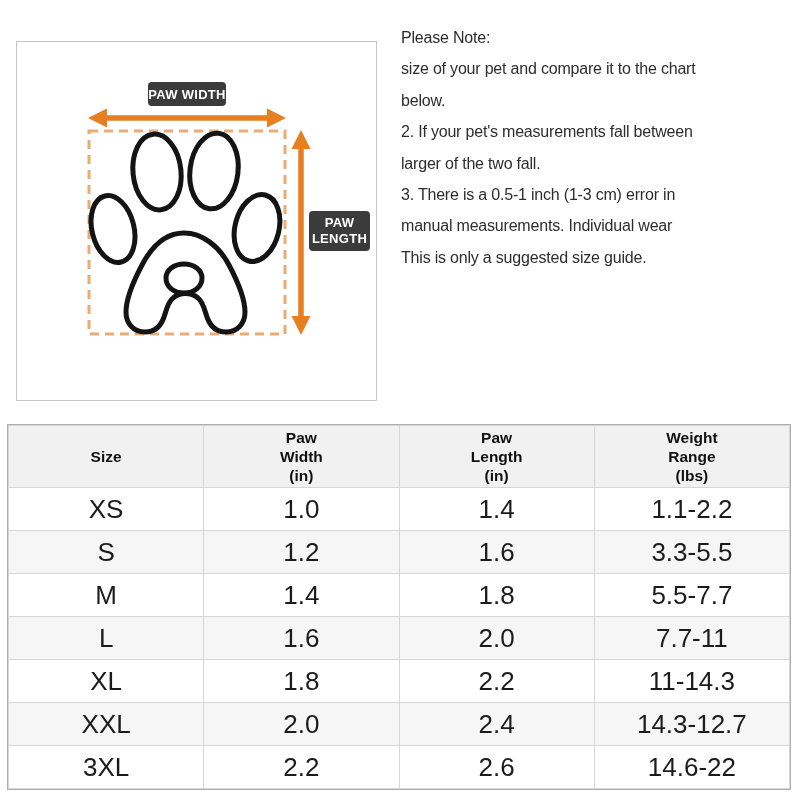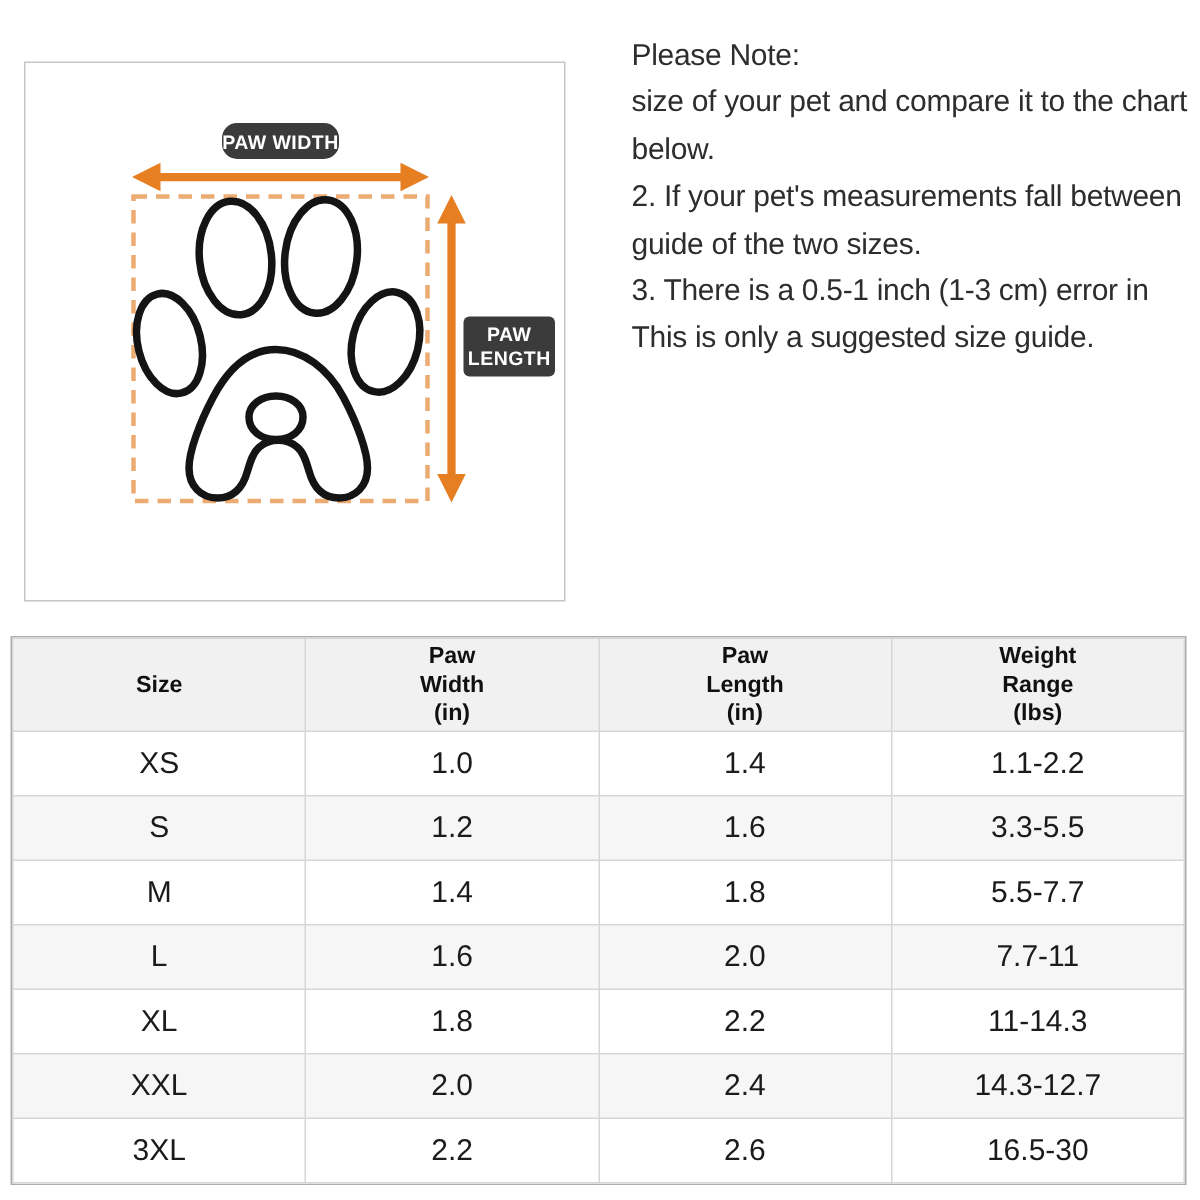"Please Note:" .notes { font-size: 20px -> 16px; left: 421px -> 401px }
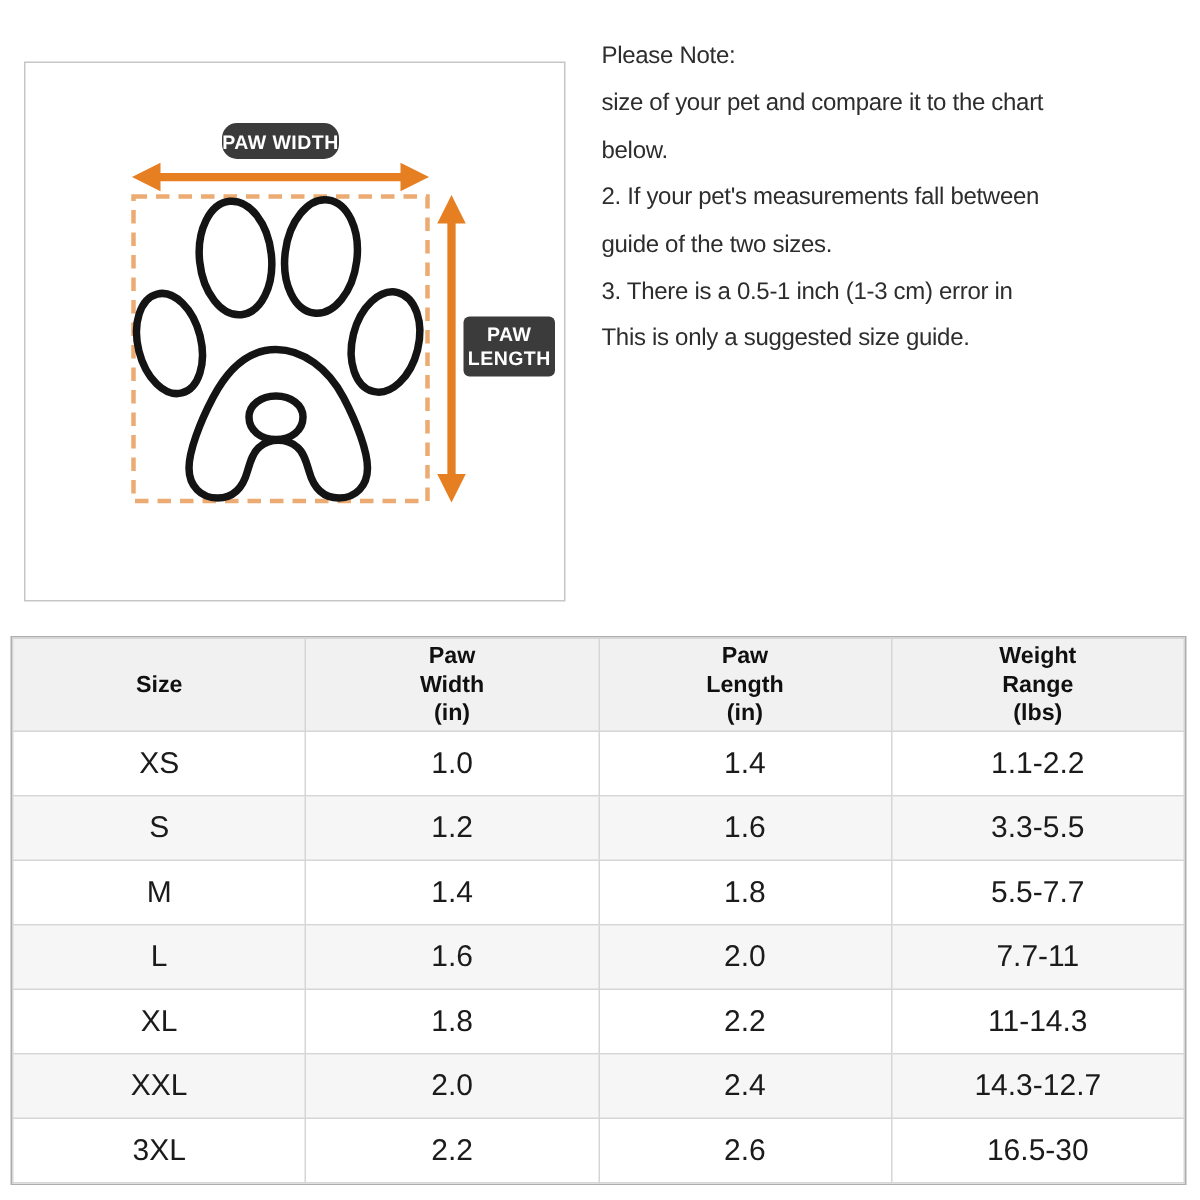"PAW WIDTH" .paw-width-label { border-radius: 10px -> none }
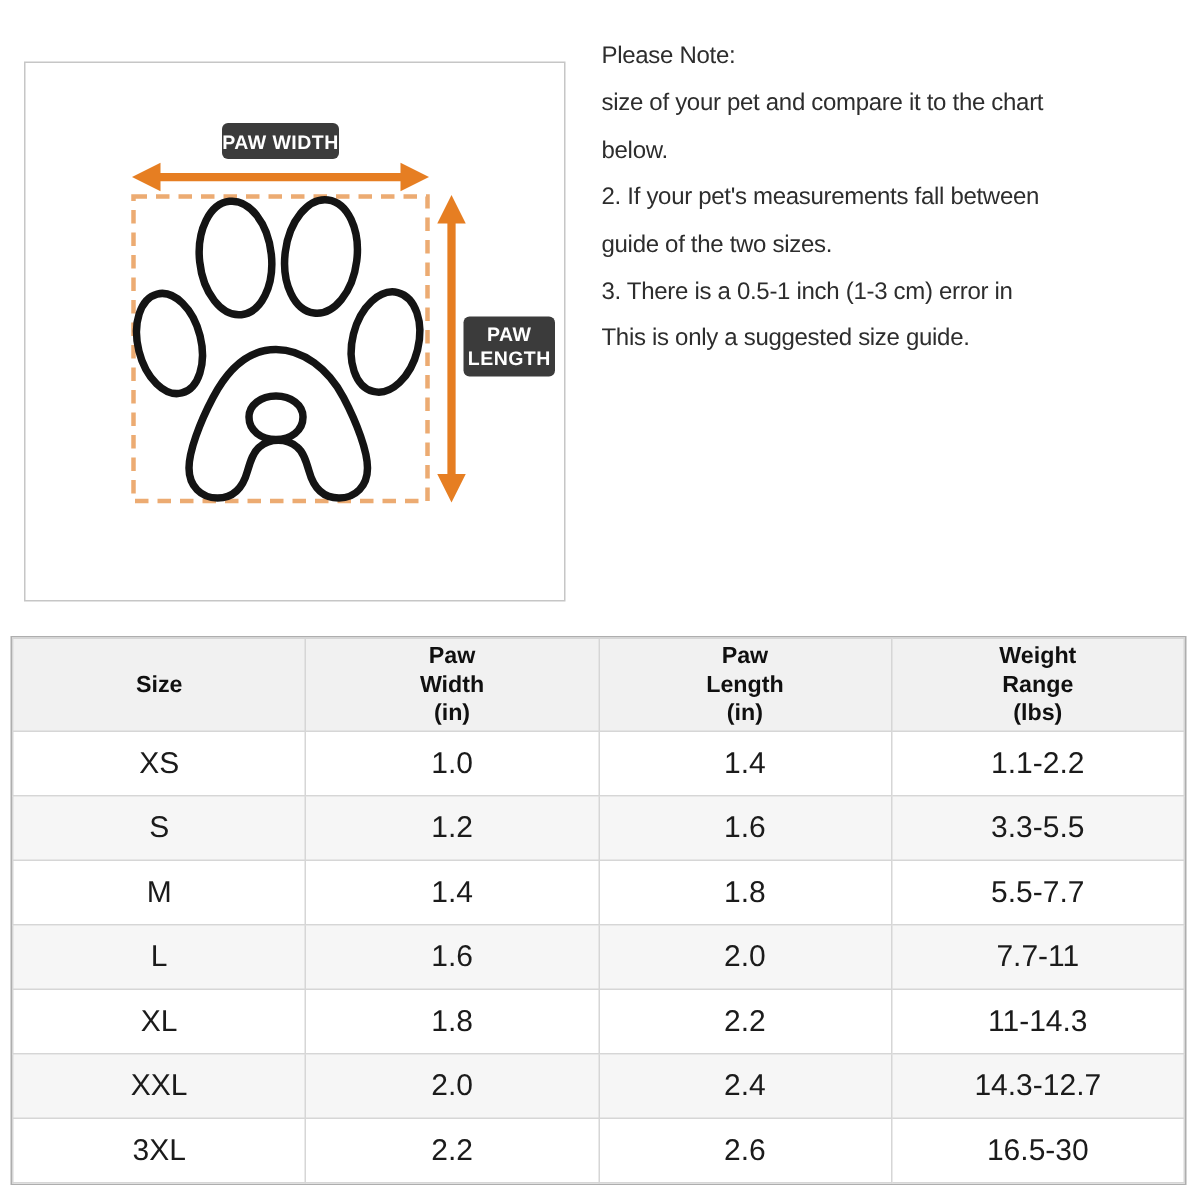"guide of the two sizes." div { text: guide of the two sizes -> larger of the two fall }
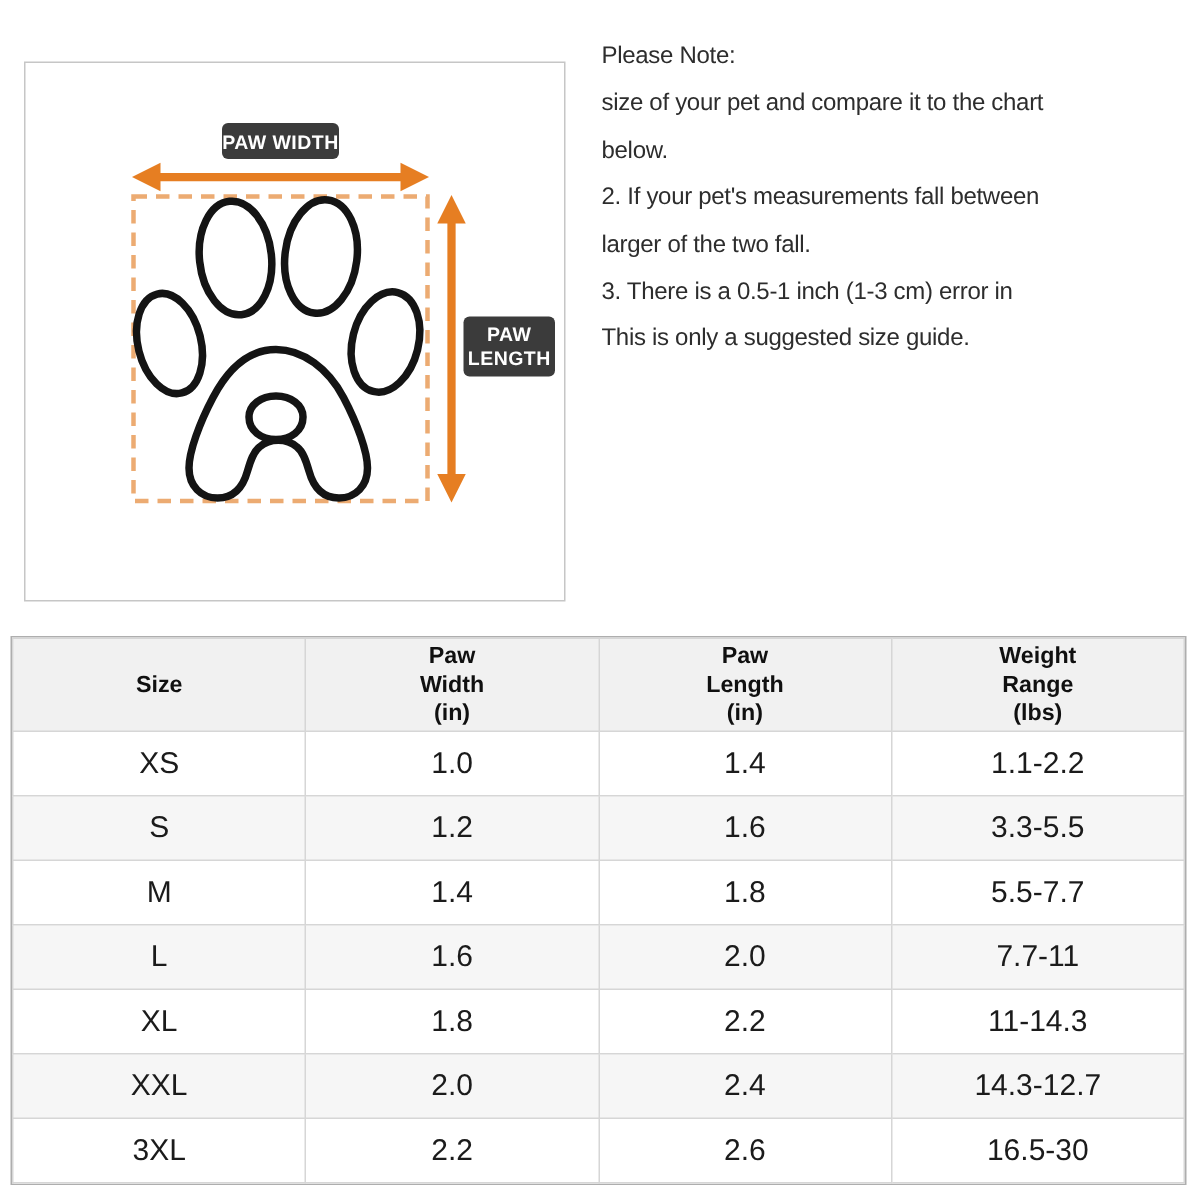"manual measurements. Individual wear" div { html: none -> <div>manual measurements. Individual wear</div> }
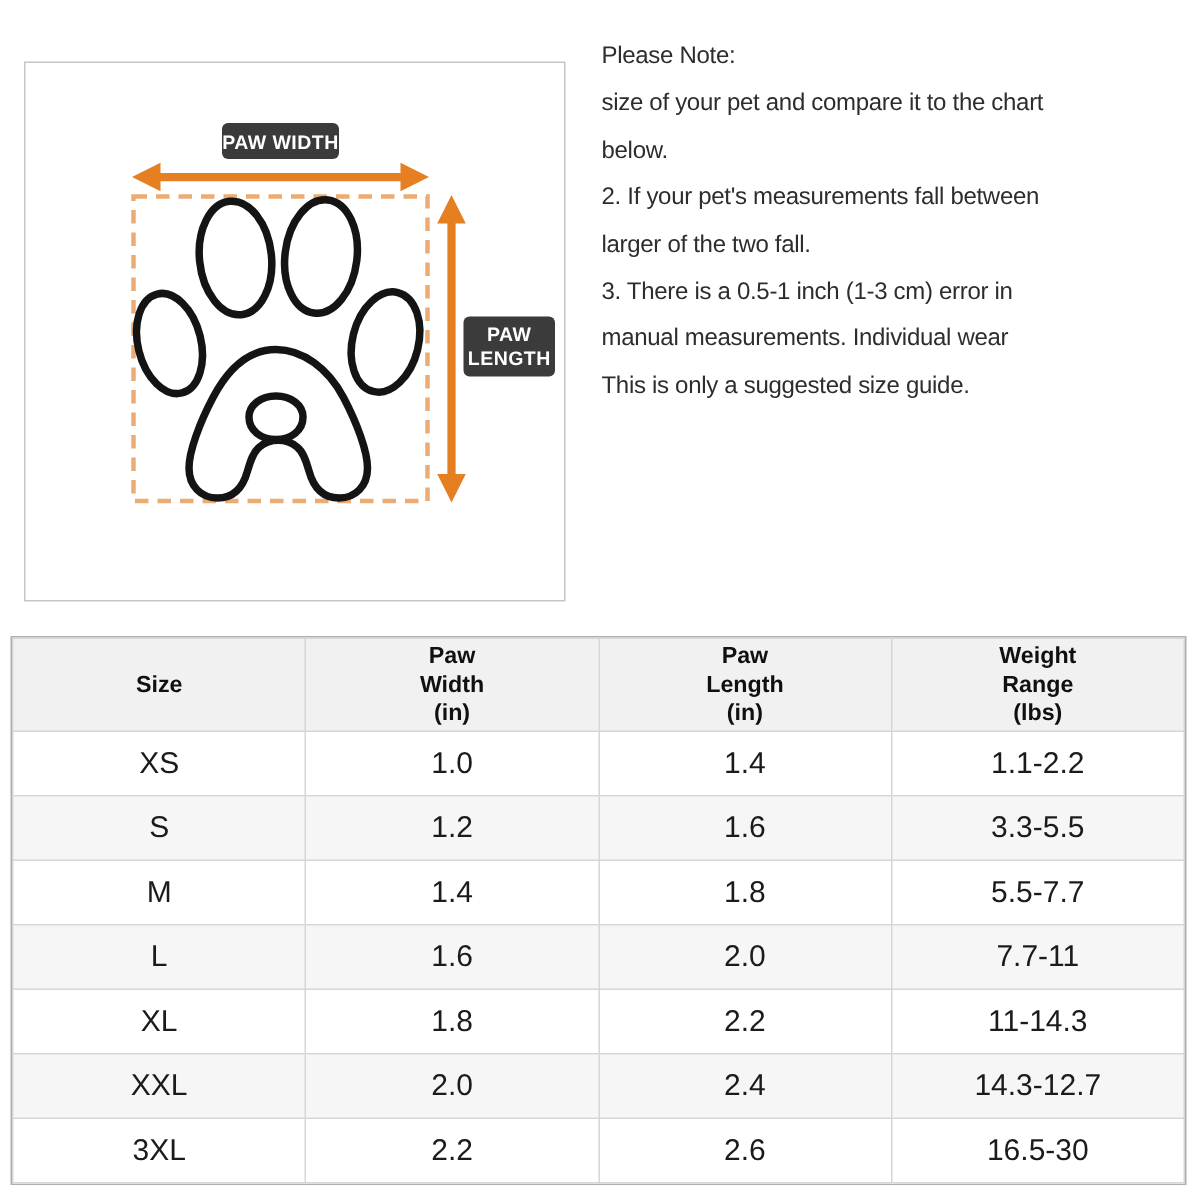"XS" td { font-size: 20px -> 26px }
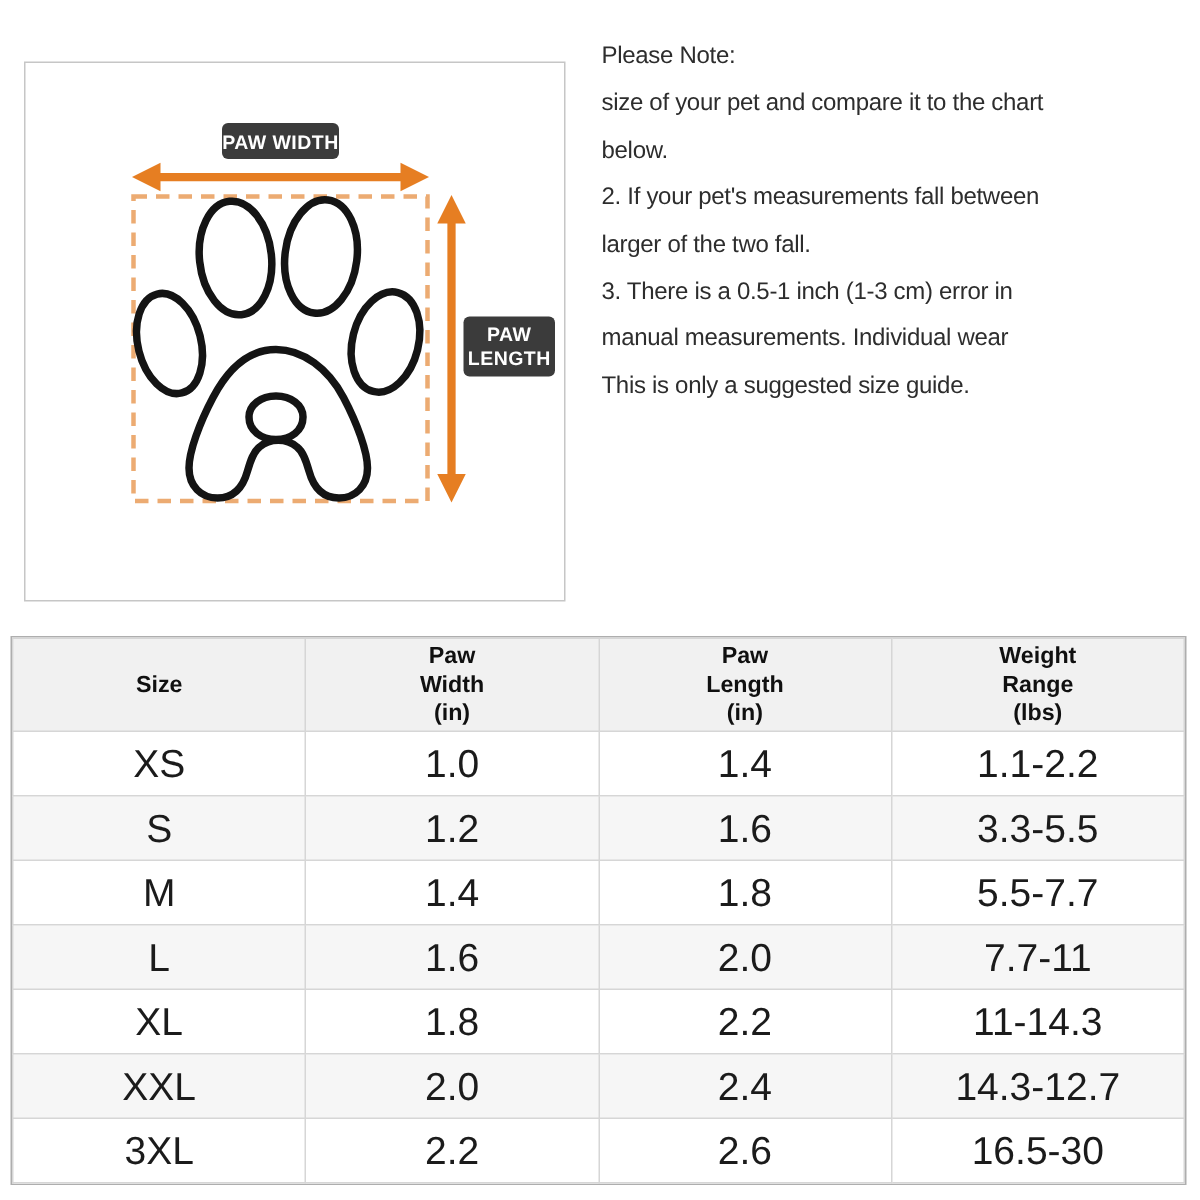"16.5-30" td { text: 16.5-30 -> 14.6-22 }
